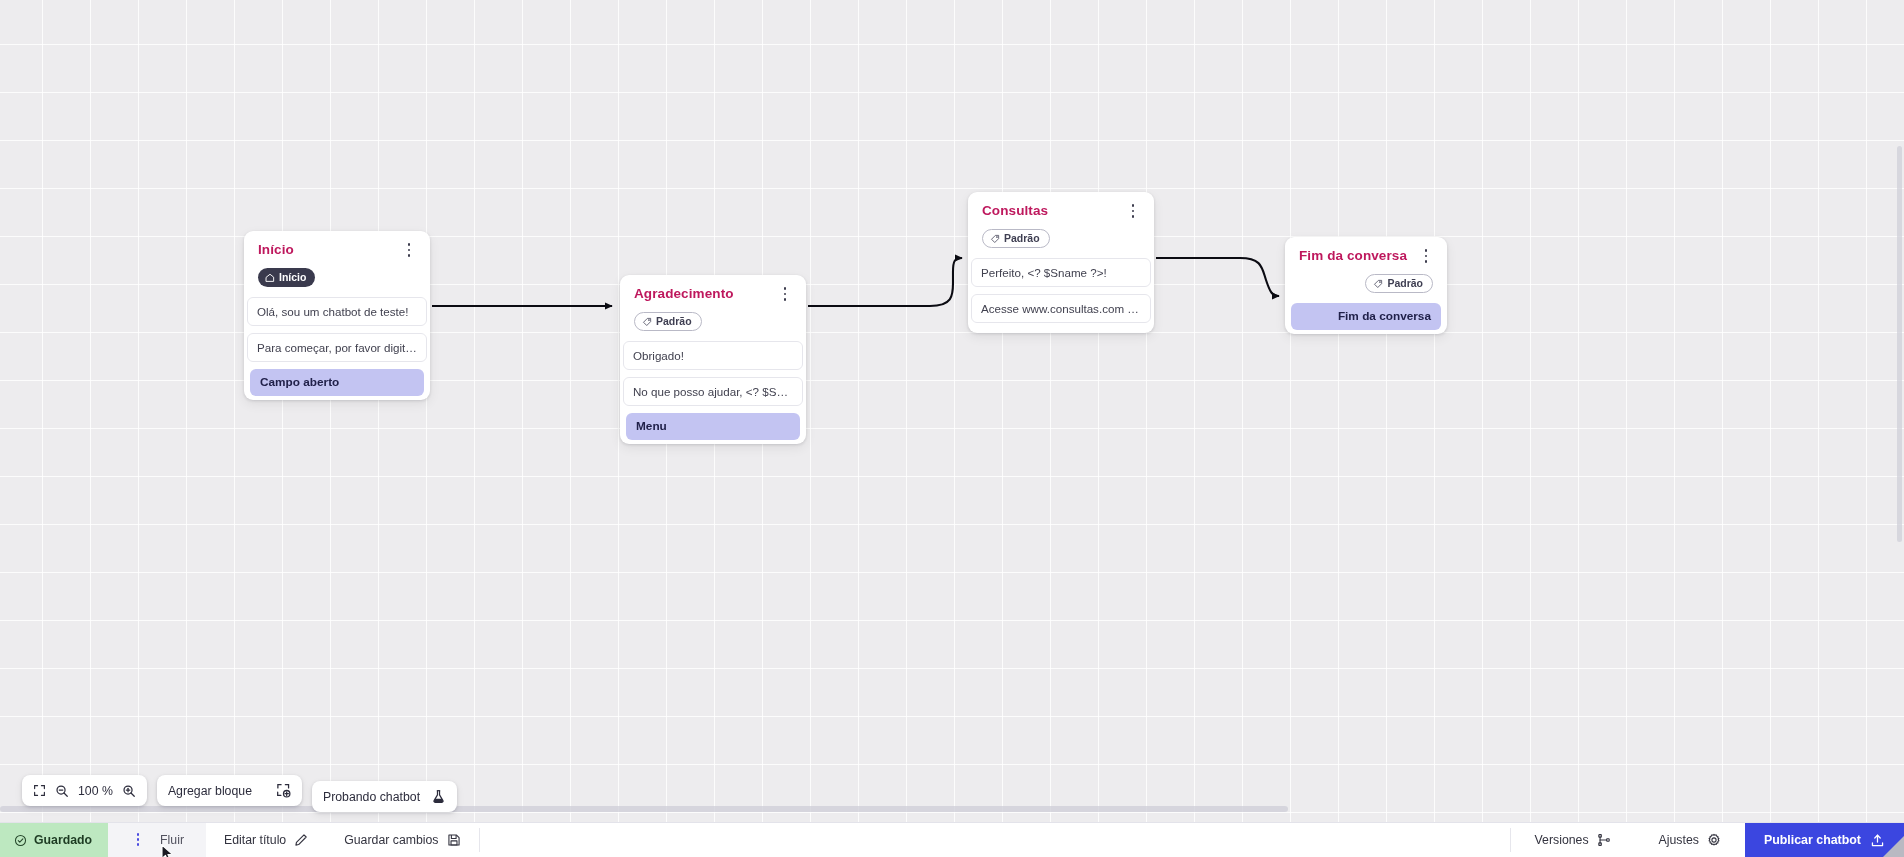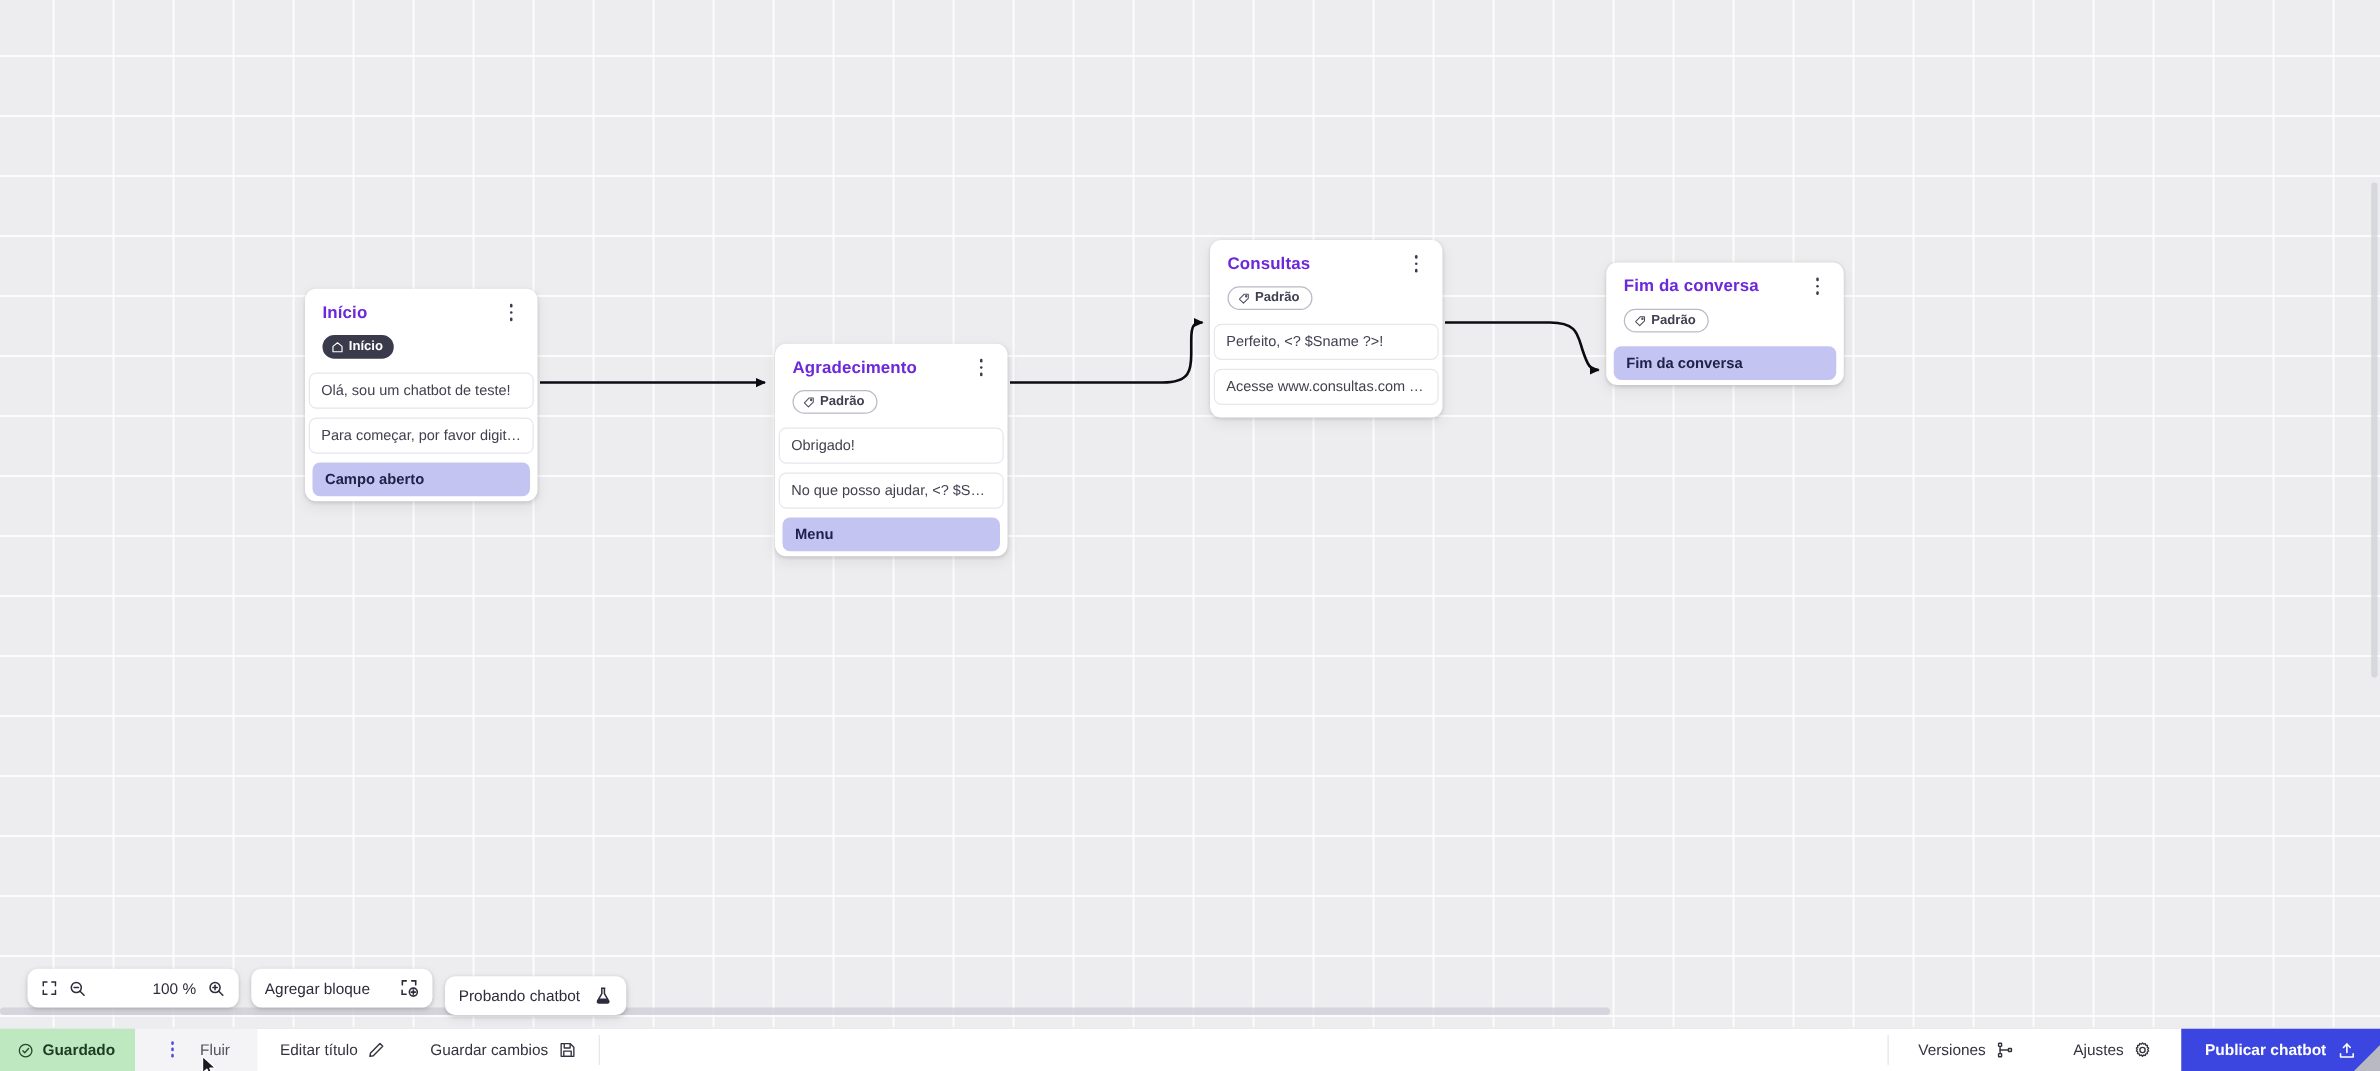"Consultas" .node-title { color: #6d28d9 -> #be185d }
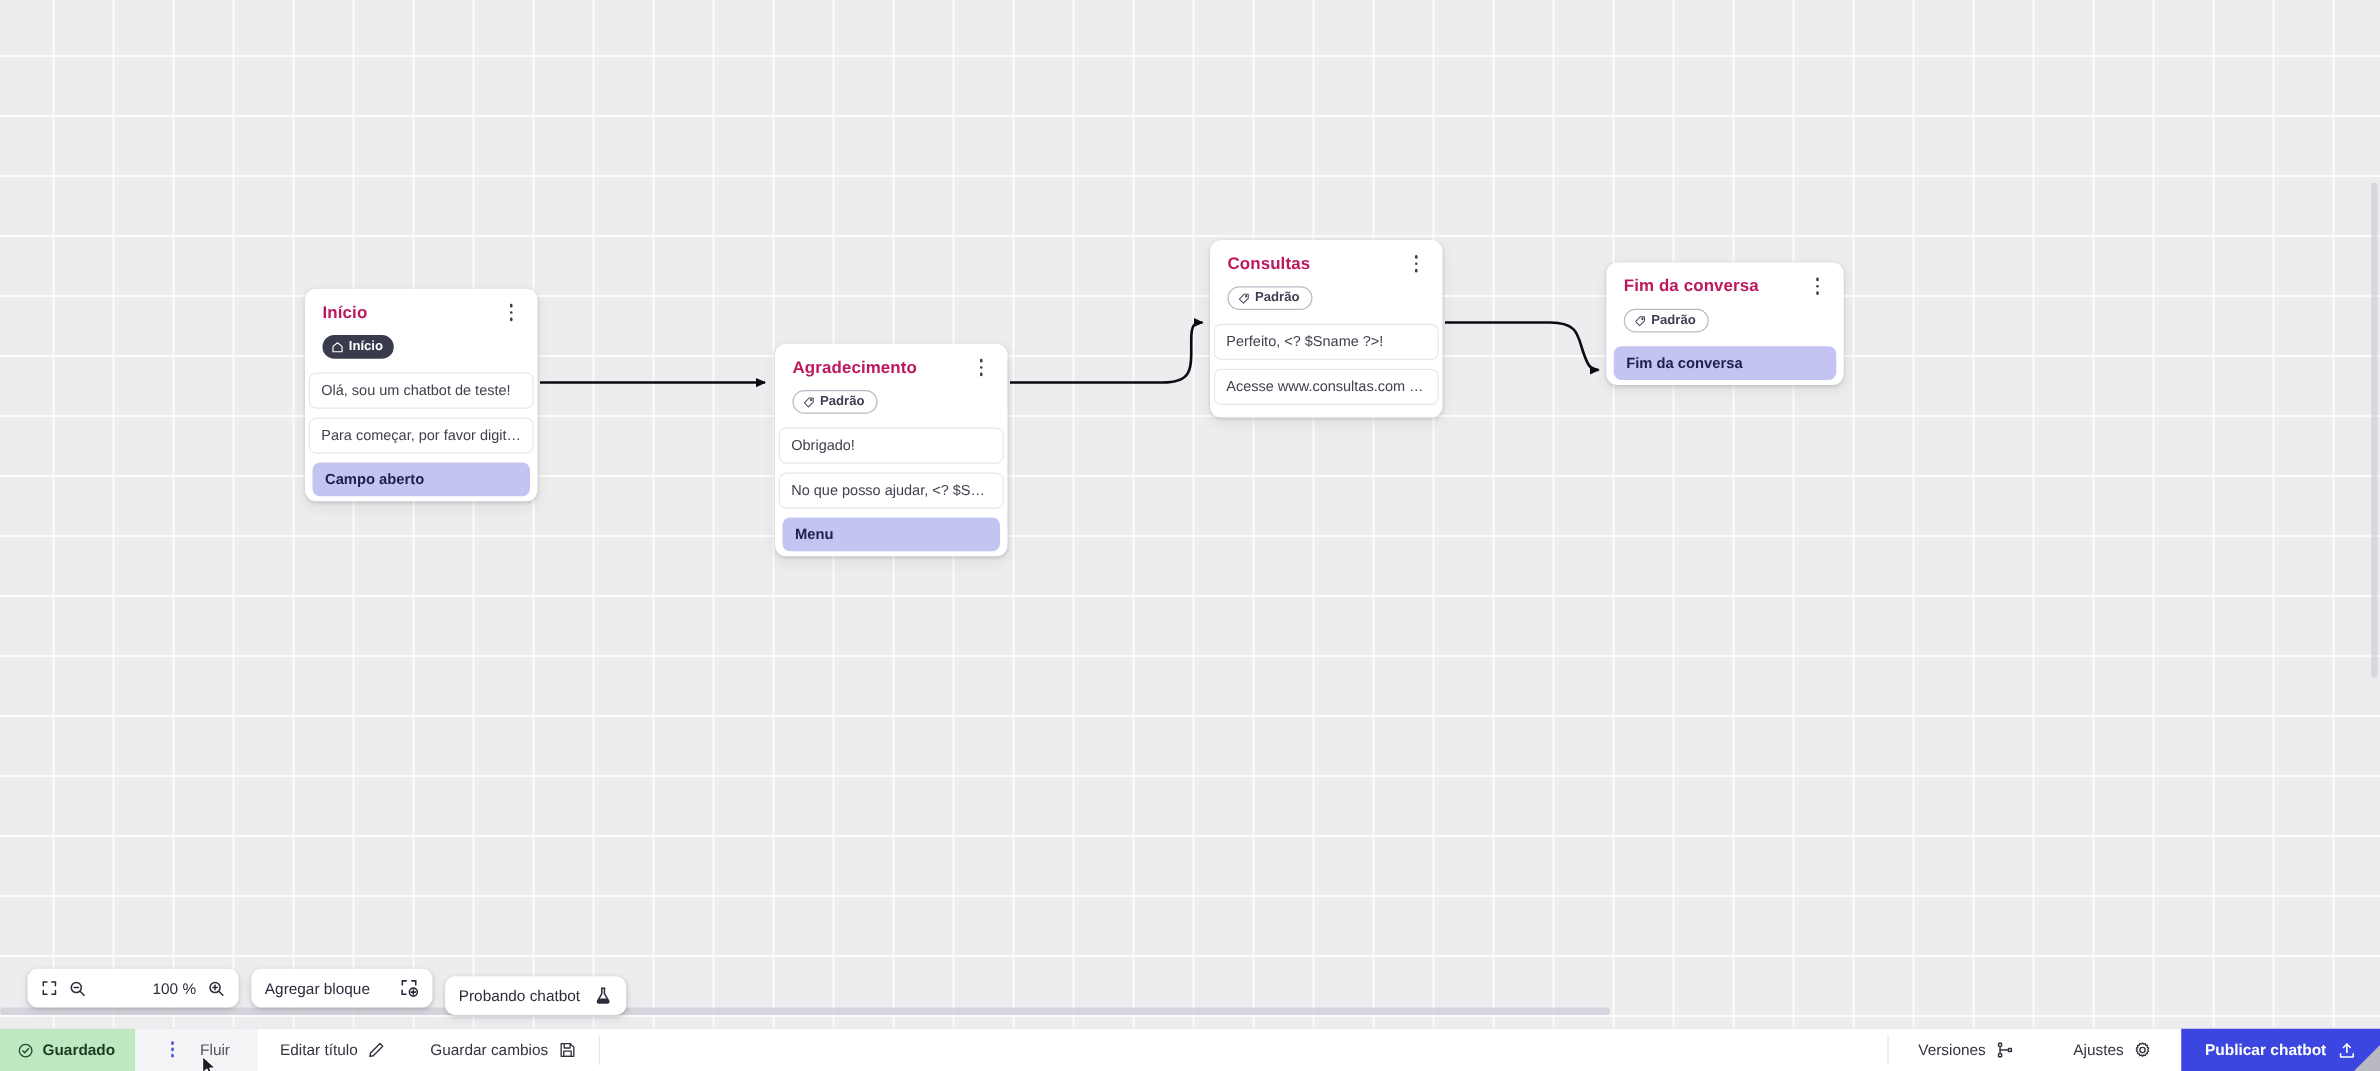"Fim da conversa" div.node { text-align: none -> right; top: 210px -> 237px; width: 190px -> 162px }
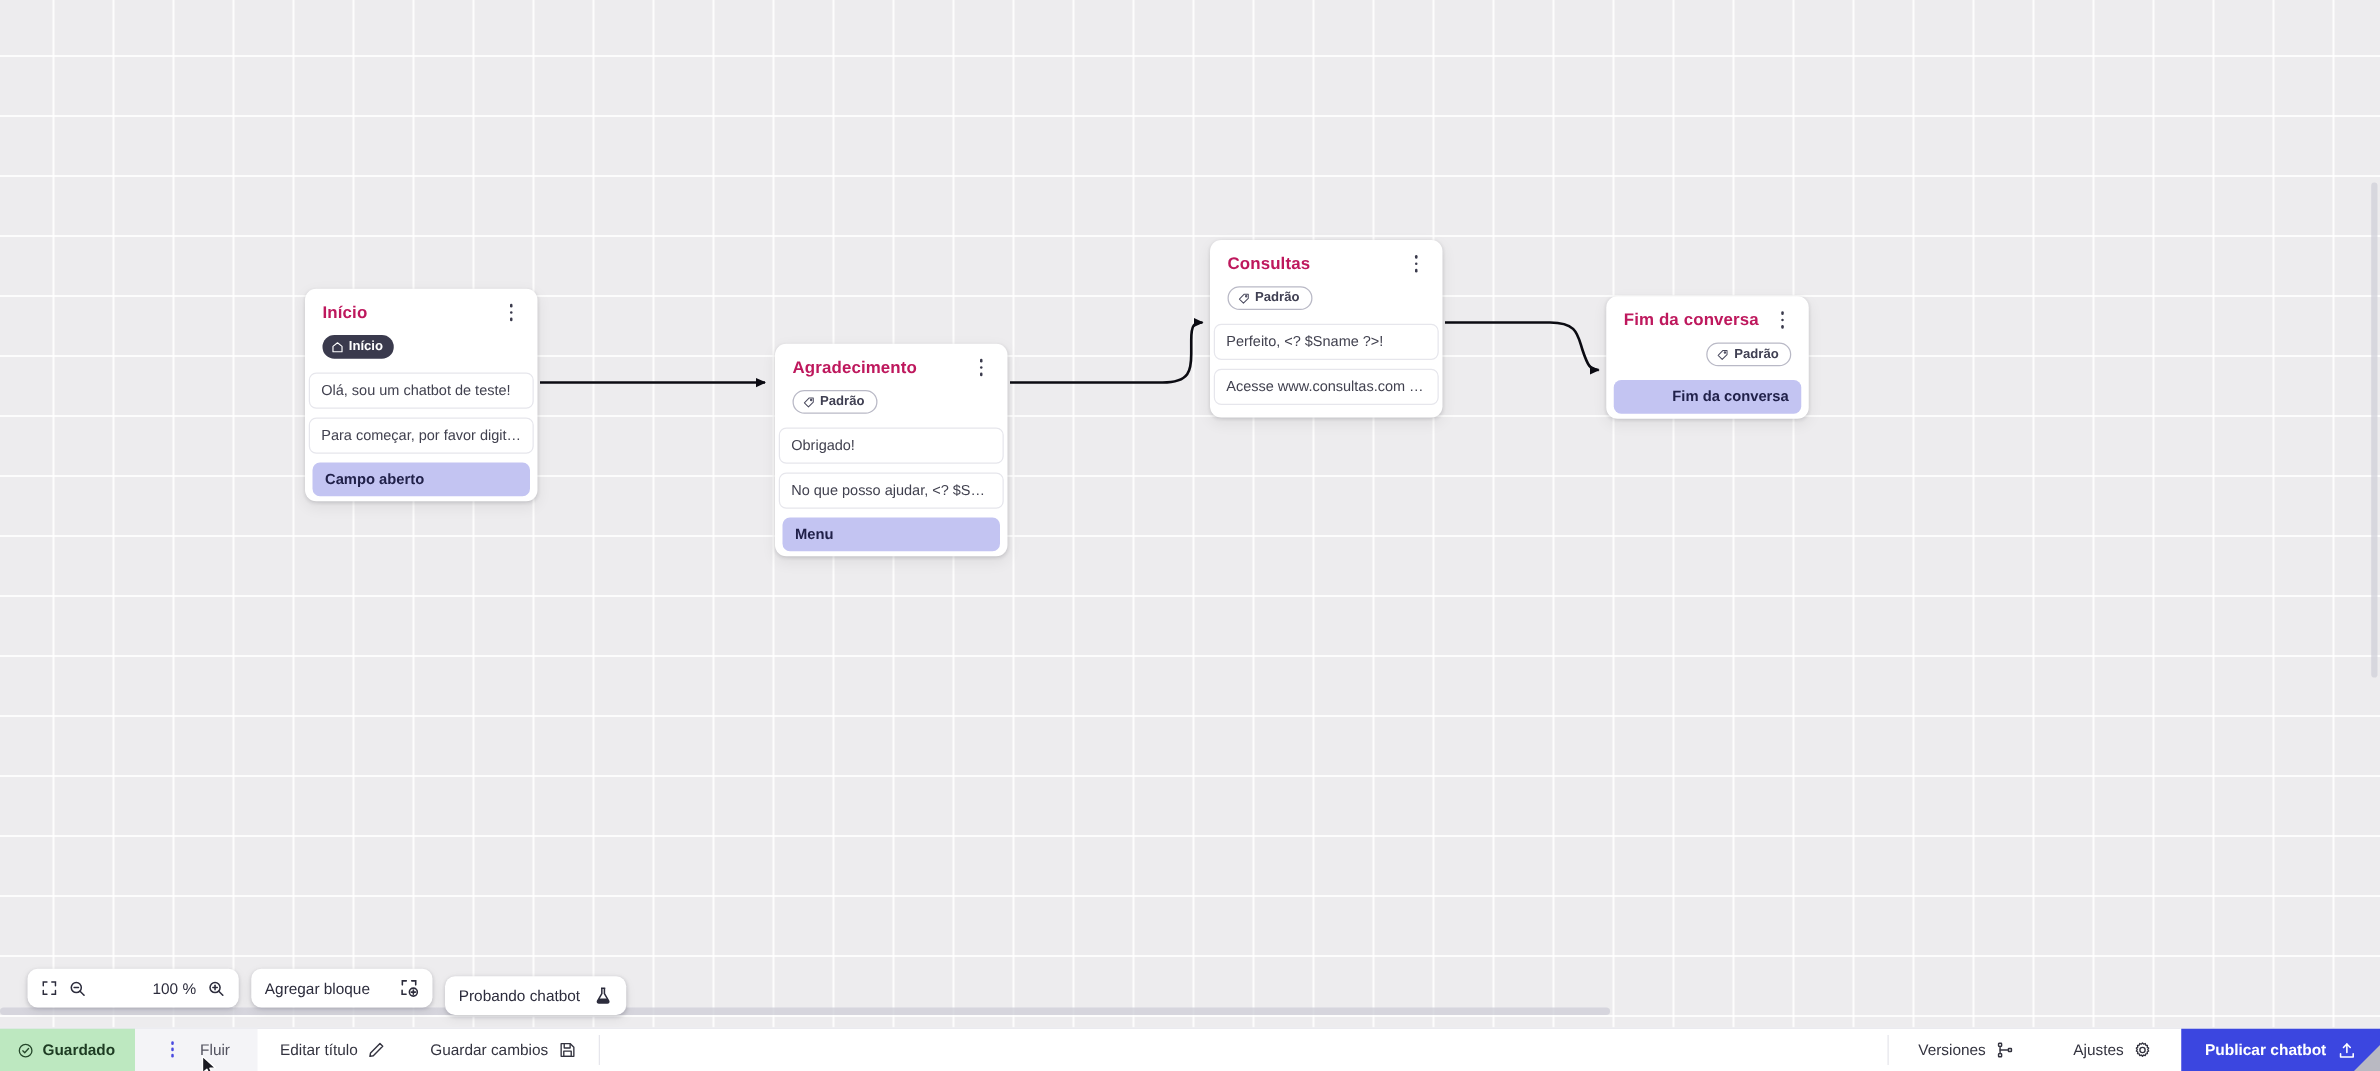"100 %" .tb-zoomval { margin-left: 44px -> none }
